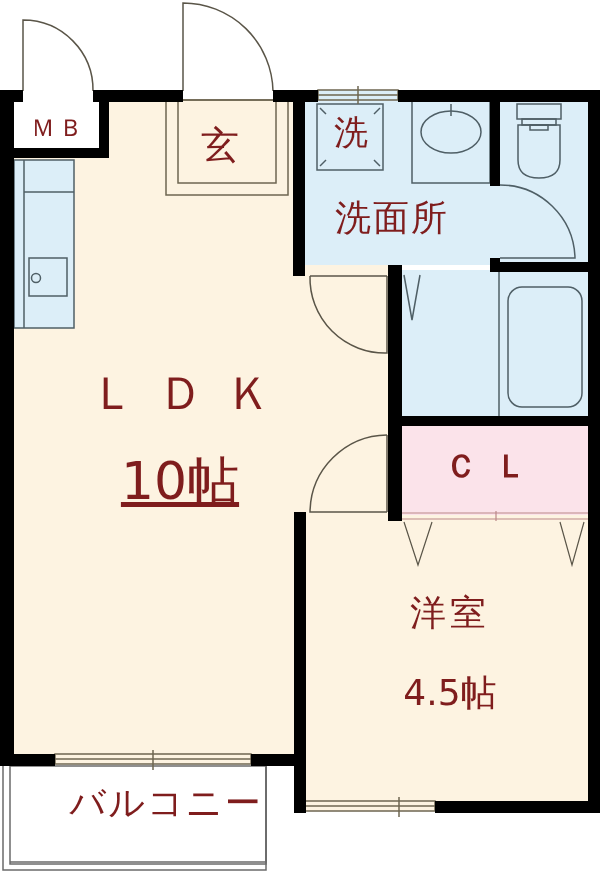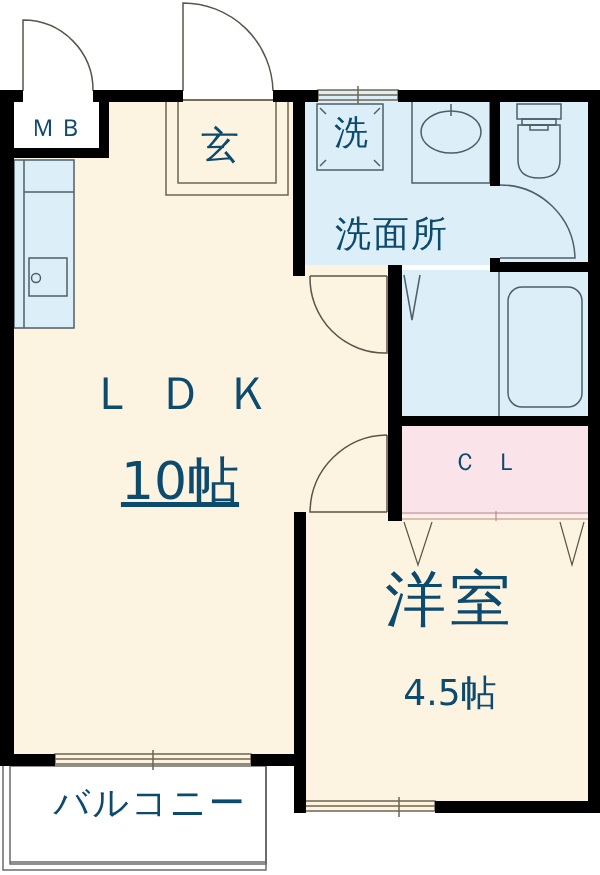"ＭＢ" .lbl { color: #0c4a6e -> #7f1d1d }
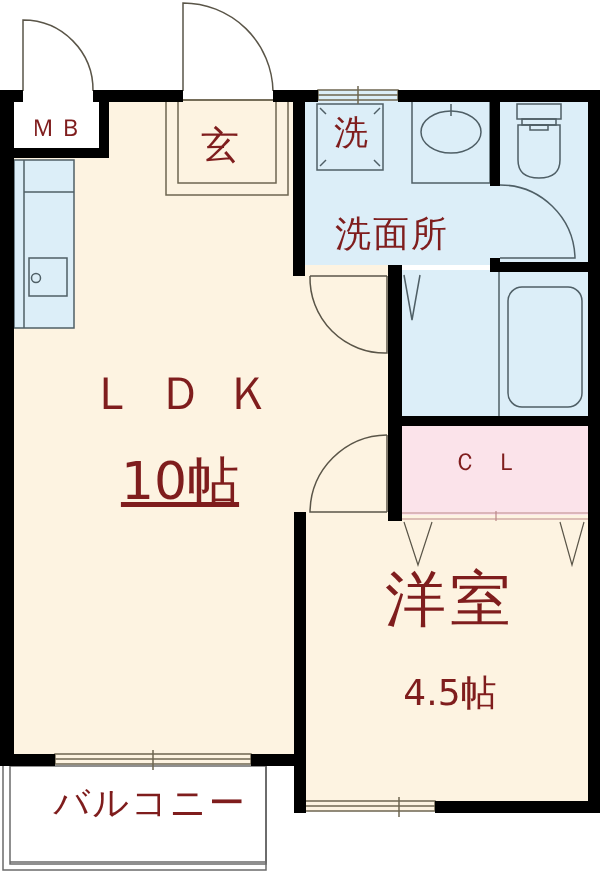"洗面所" .senmen { margin-top: 16px -> none }
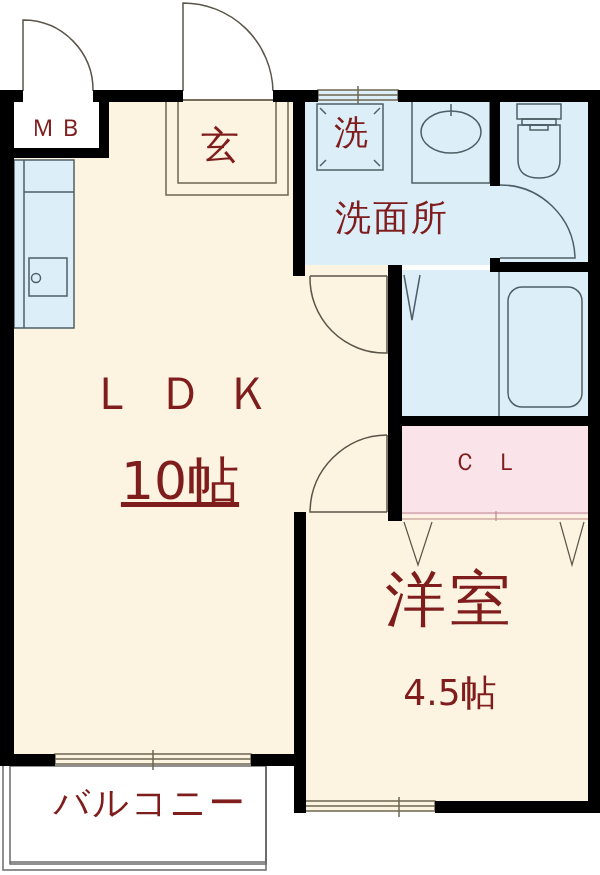"ＣＬ" .cl { font-size: 24px -> 32px; font-weight: none -> bold }
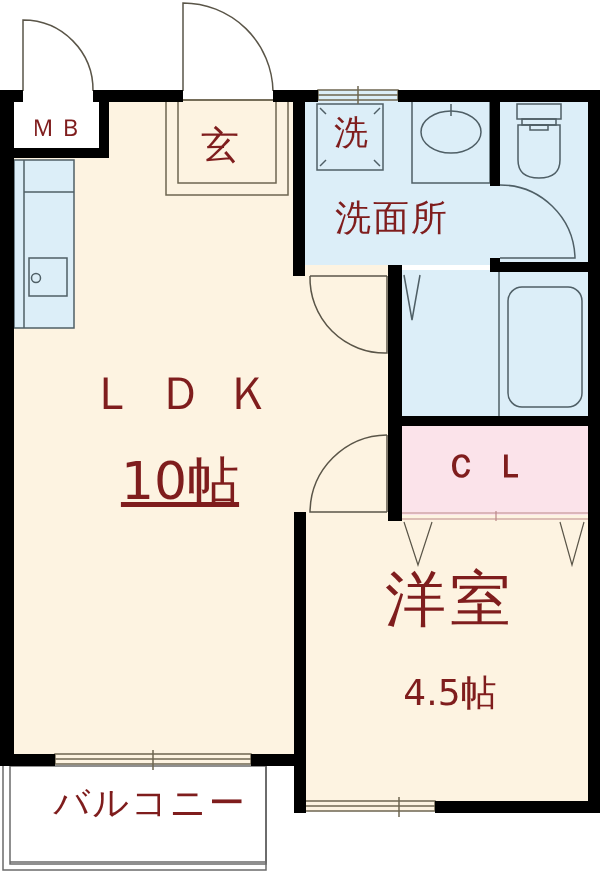"洋室" .yoshitsu { font-size: 61px -> 36px; top: 568px -> 595px }
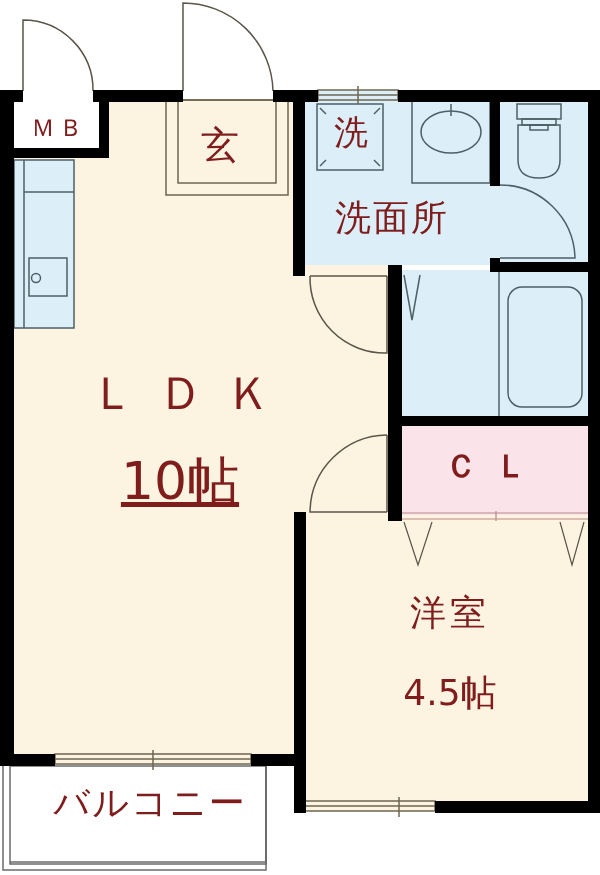"バルコニー" .balcony { left: 20px -> 36px }
